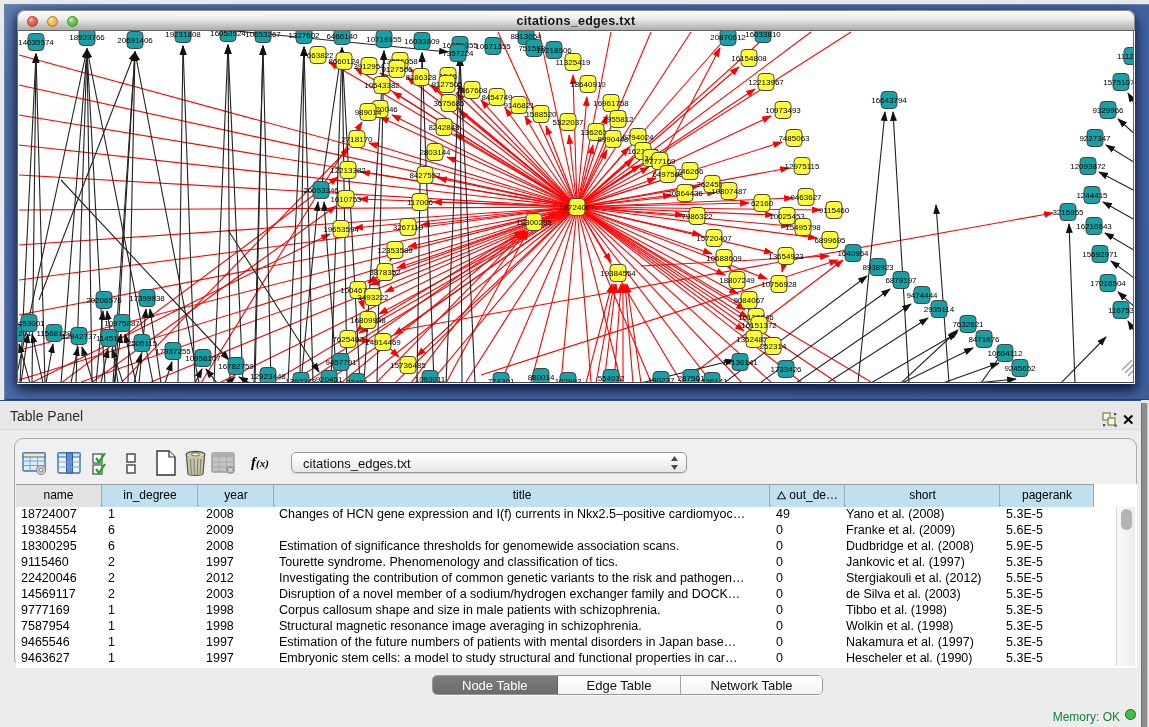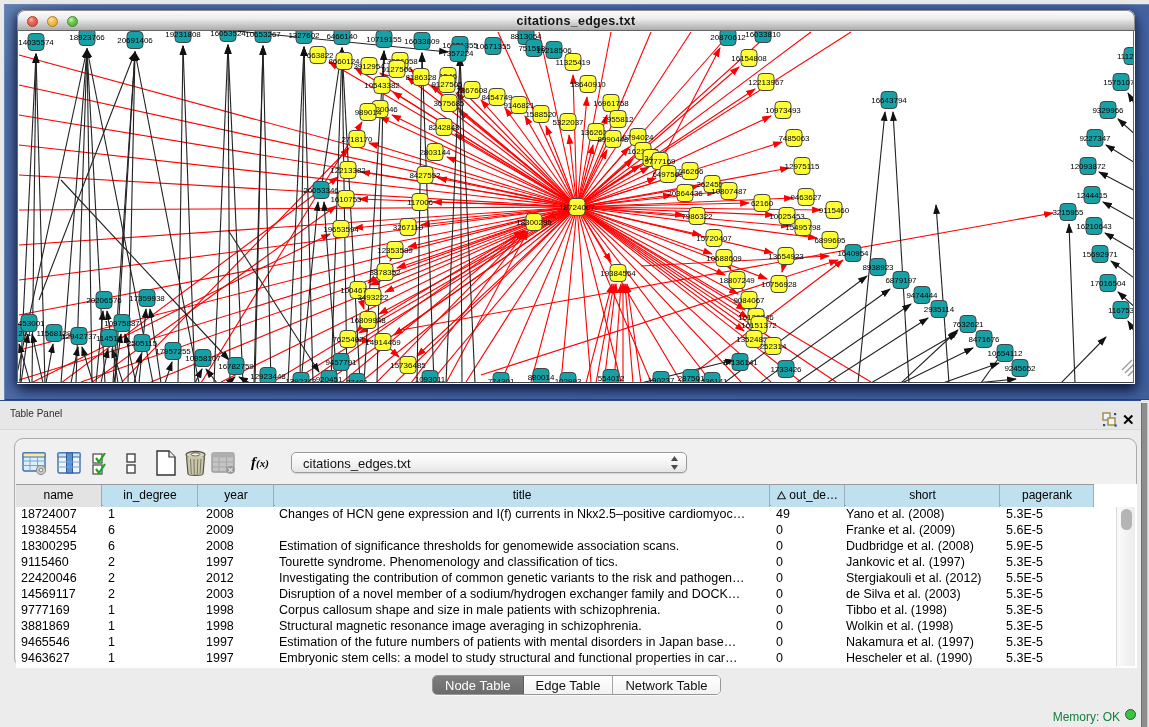"Table Panel" #tphead .t { font-size: 10px -> 14px }
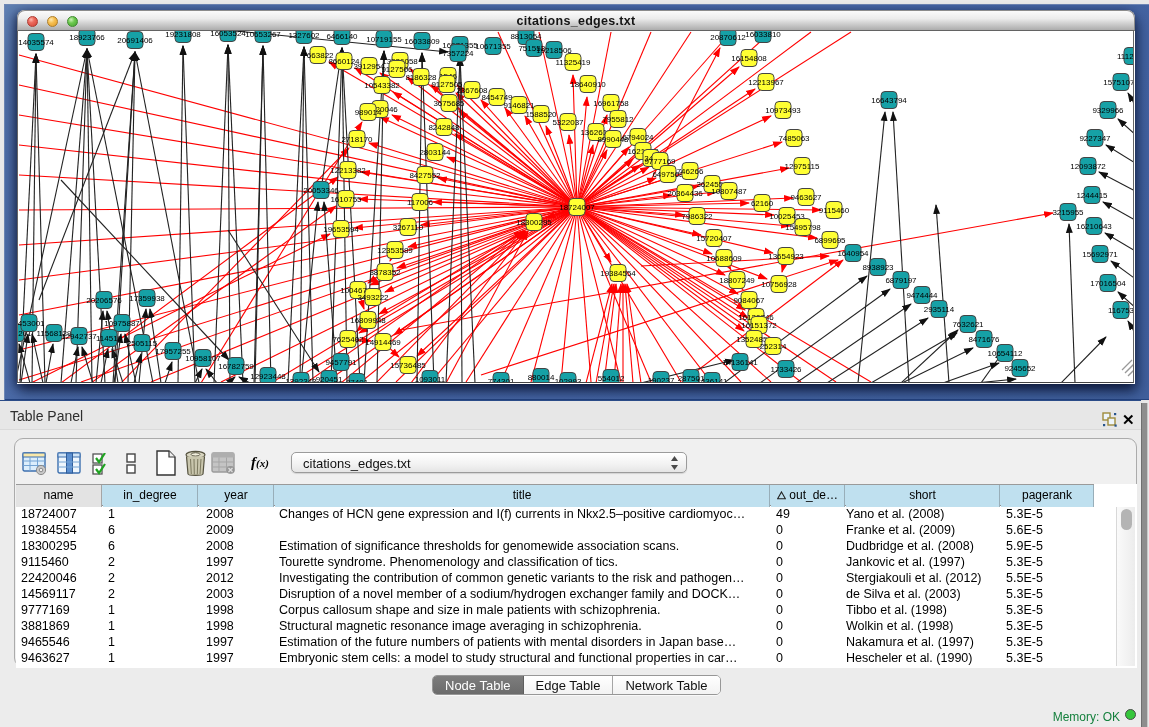"3881869" div.c1 { text: 3881869 -> 7587954 }
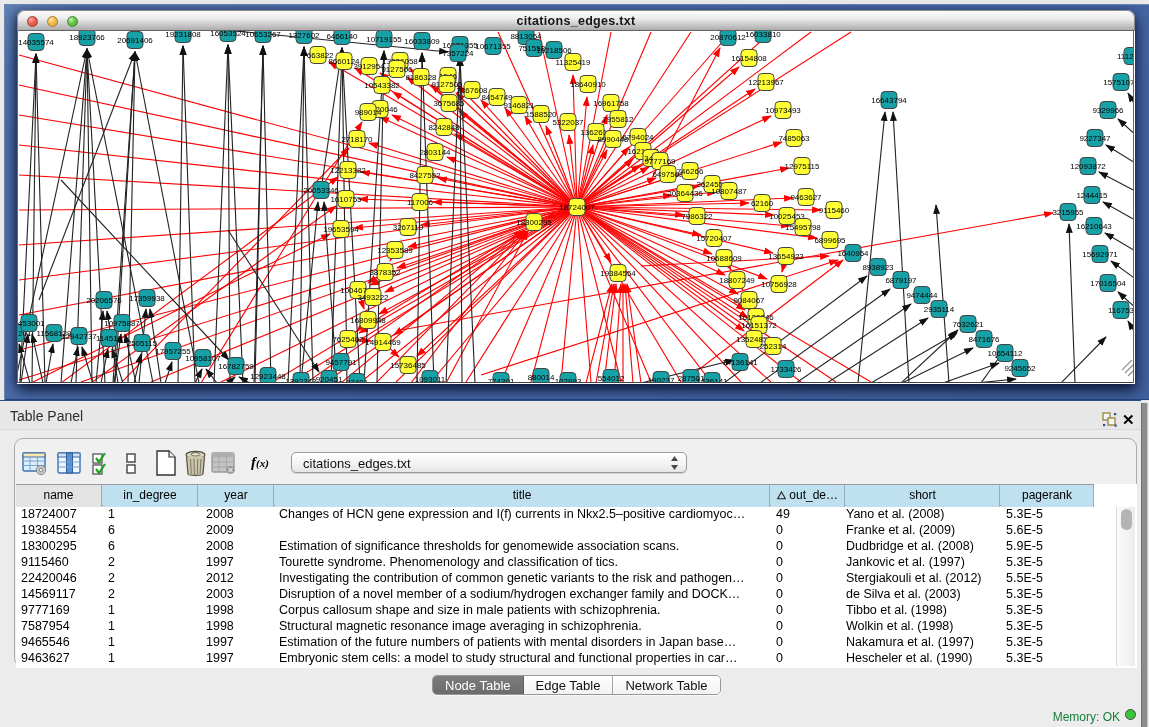"Node Table" .tab { padding: 0 12px -> 0 29px }
